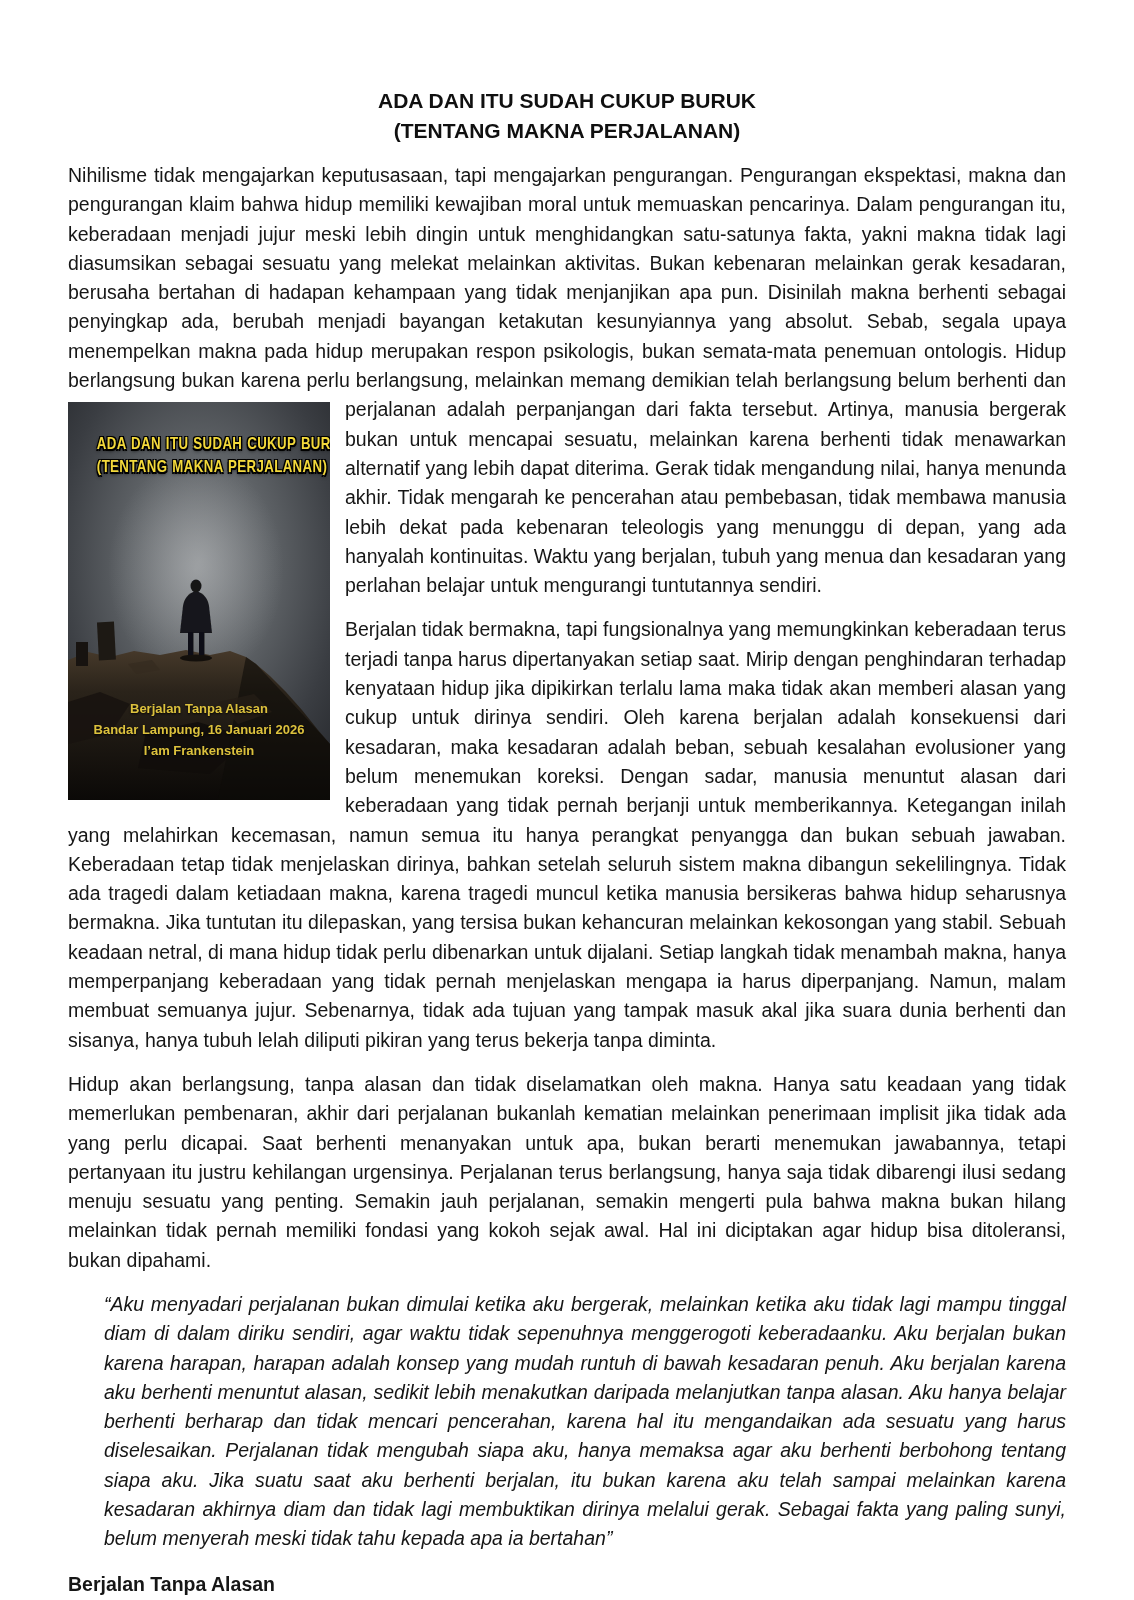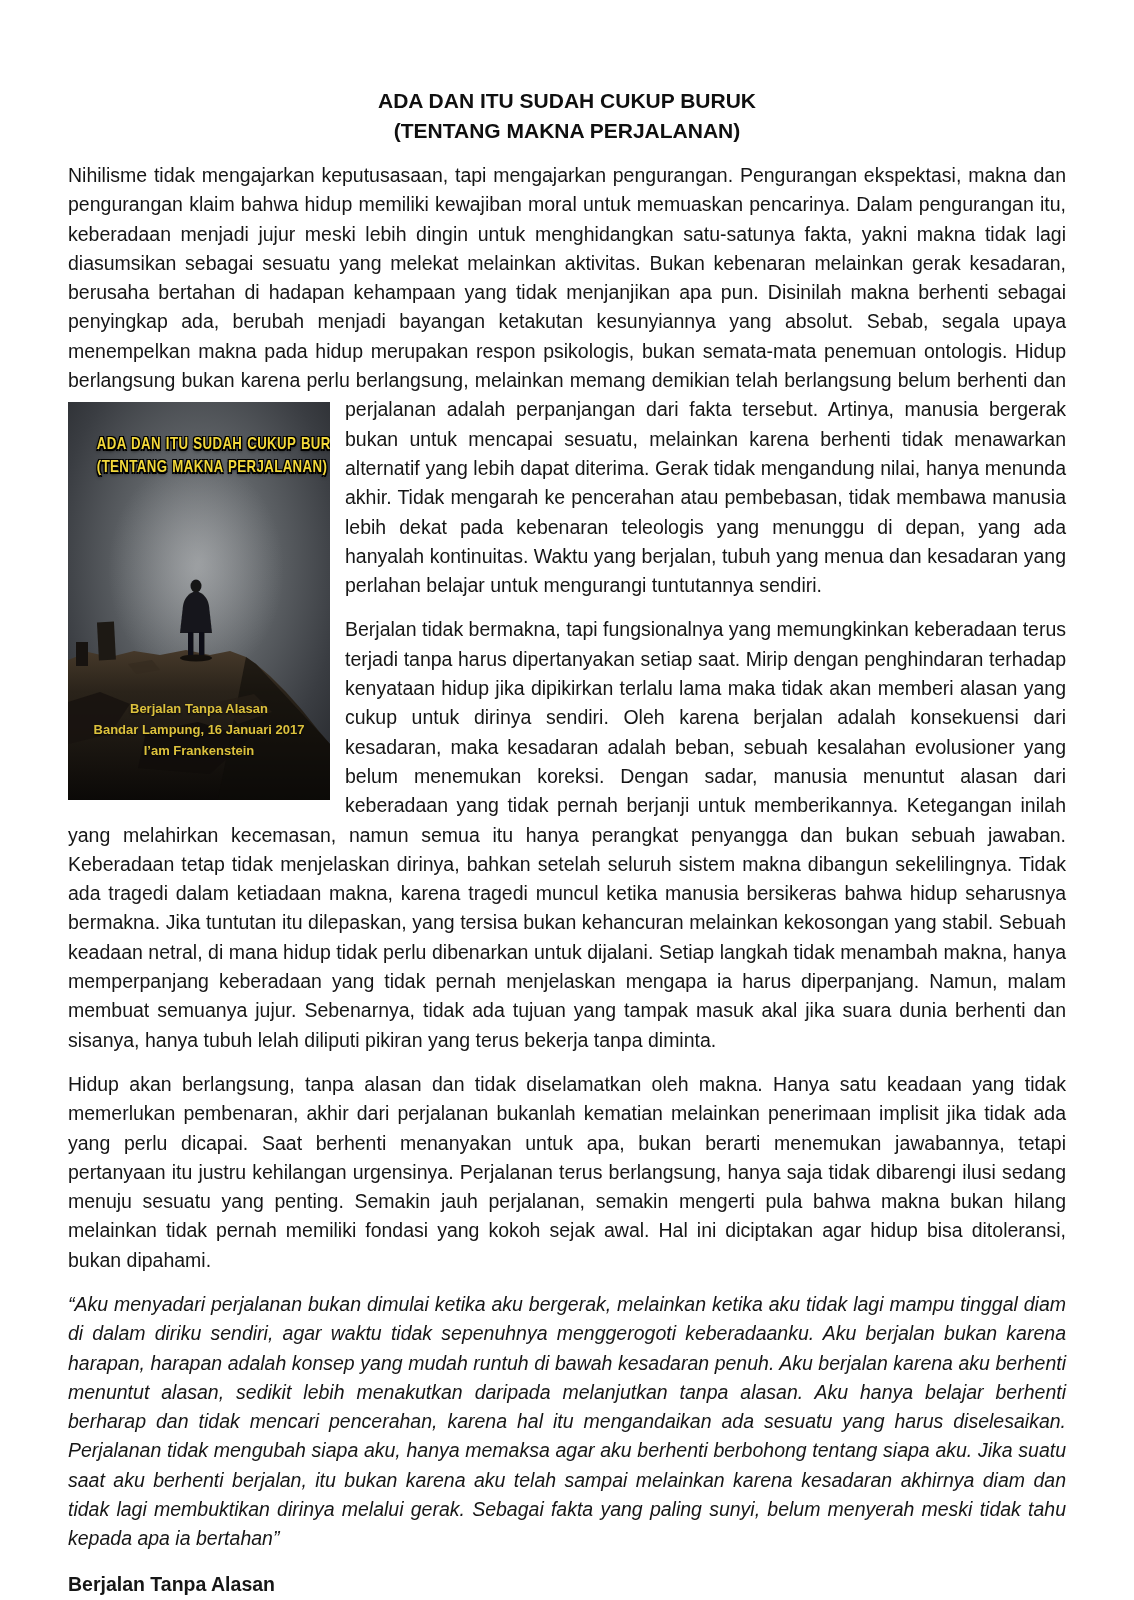"Bandar Lampung, 16 Januari 2017" span { text: 2017 -> 2026 }
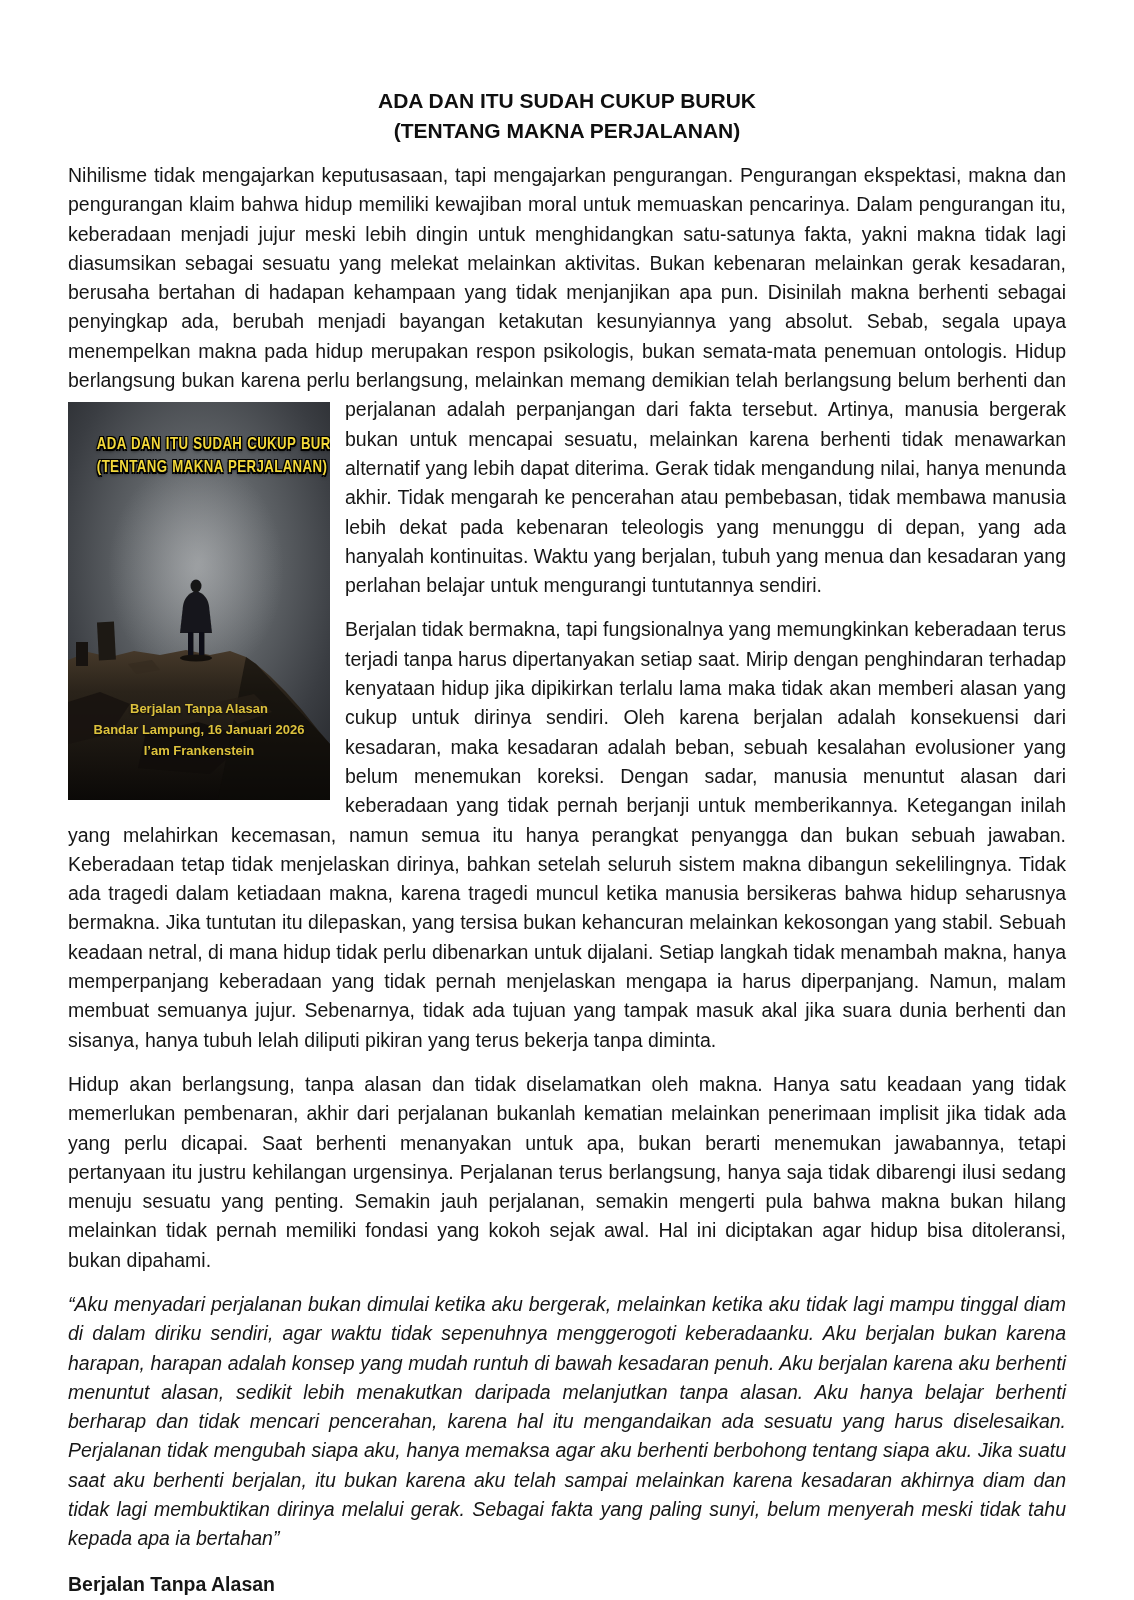"“Aku menyadari perjalanan bukan dimulai" p.quote-par { margin-left: none -> 36px }
